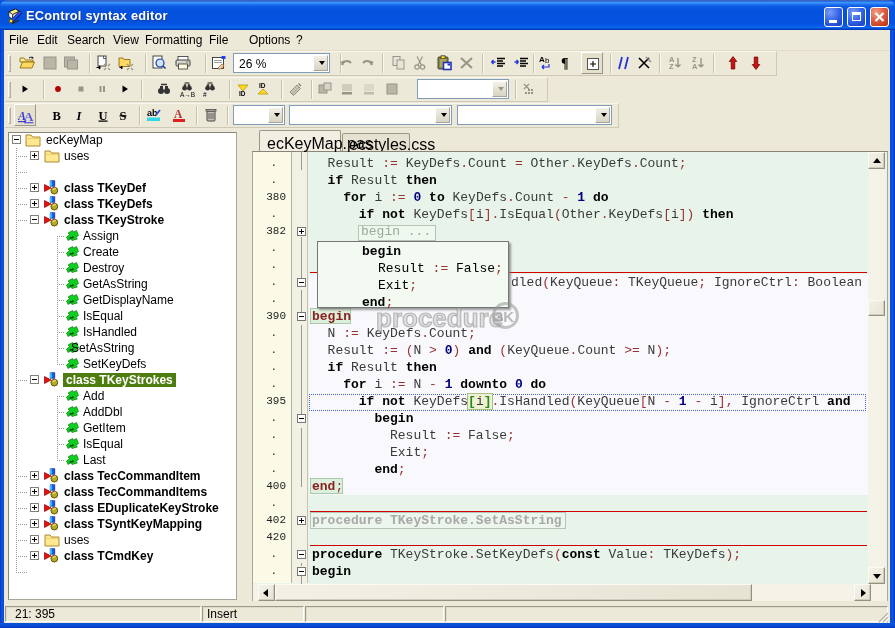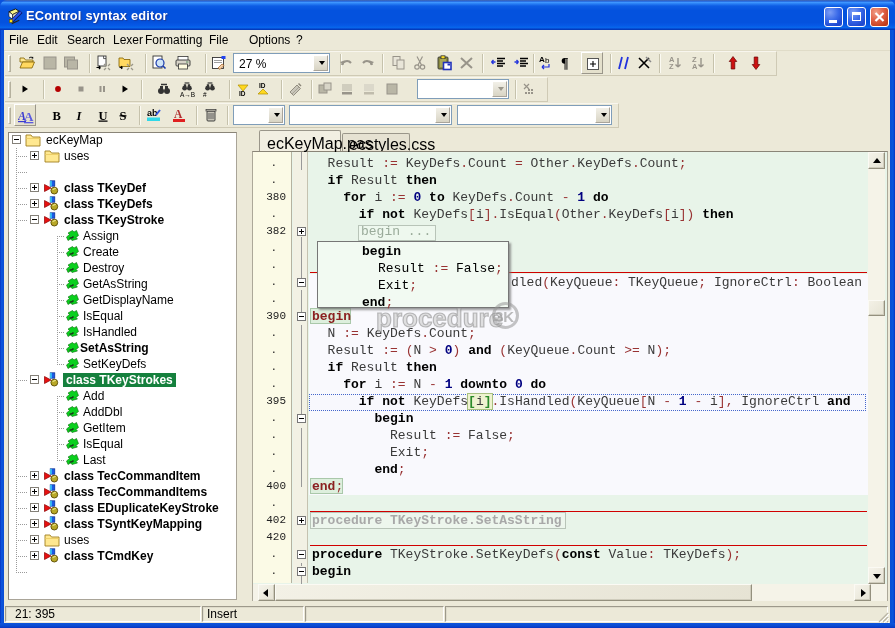"Lexer" span.mitem { text: Lexer -> View }
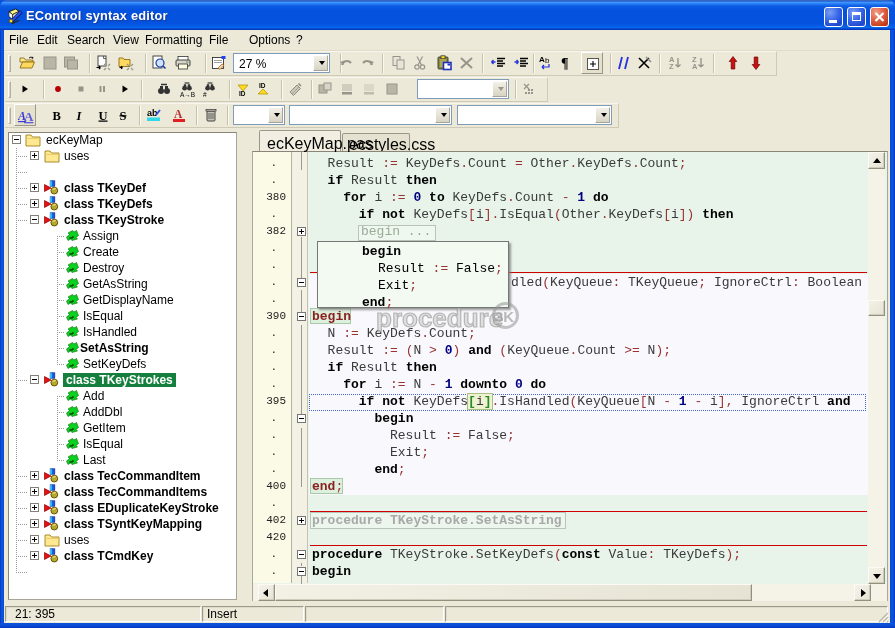"27 %" span { text: 27 -> 26 }
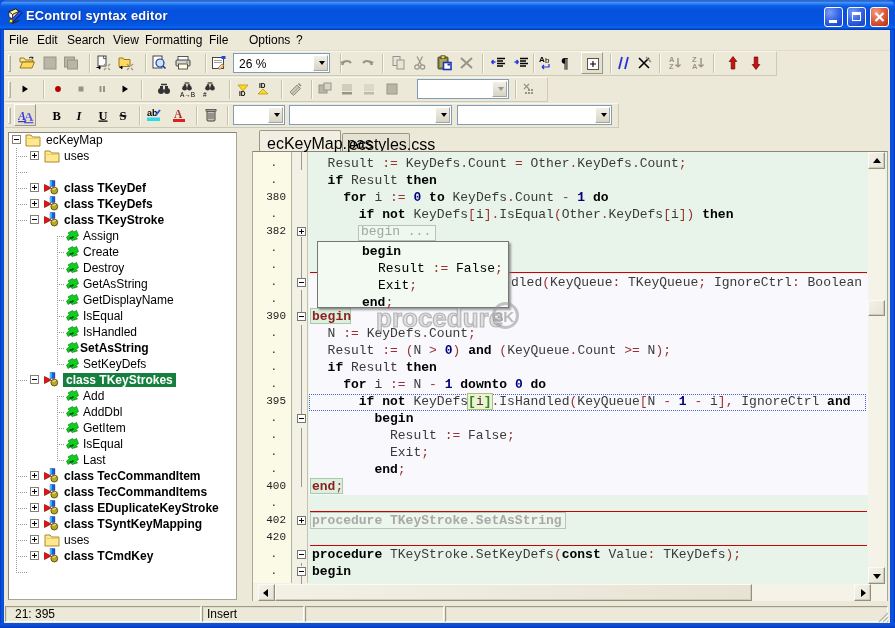"SetAsString" span.ttext { font-weight: bold -> none; left: 71px -> 62px }
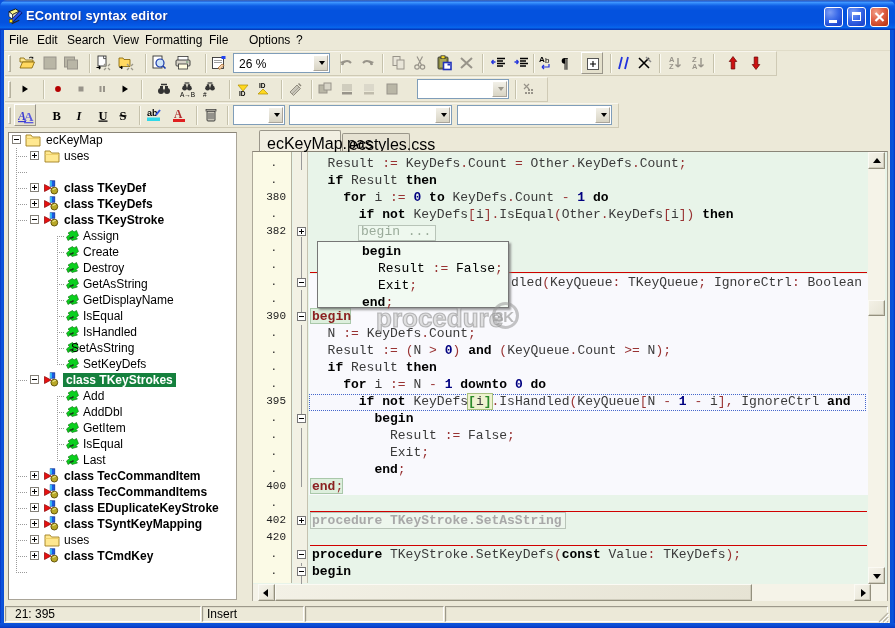"class TKeyStrokes" span.ttext { background: #15803d -> #4d7c0f }
